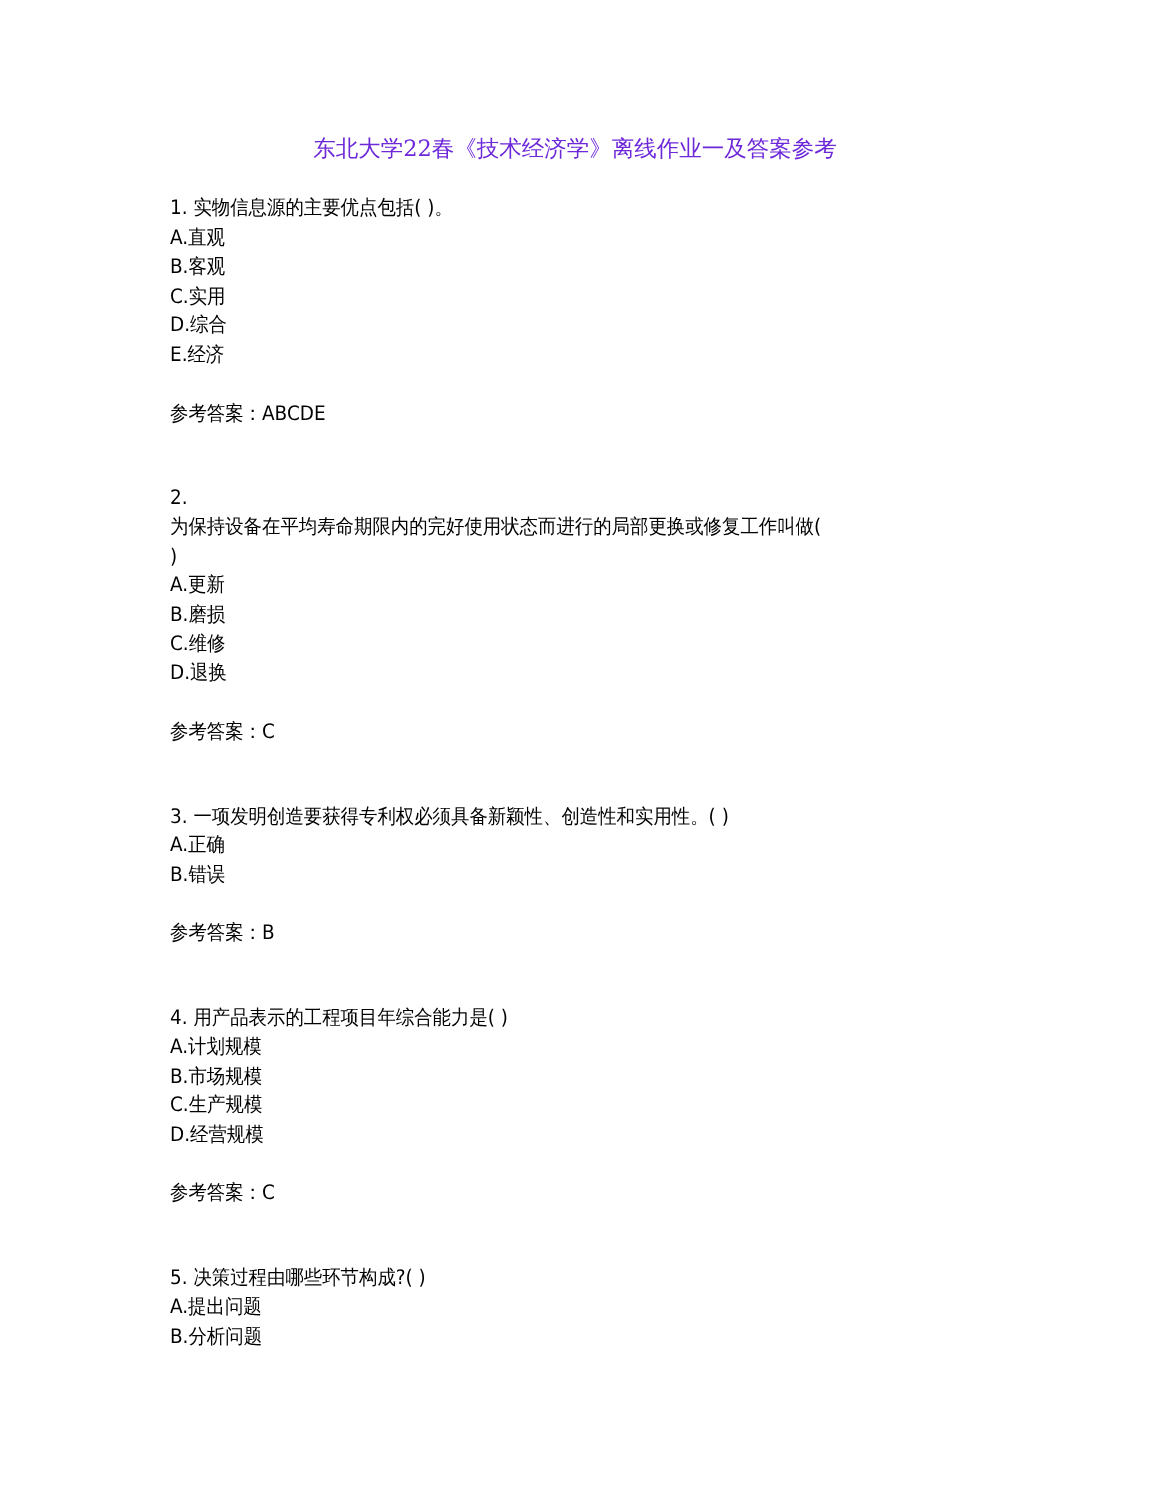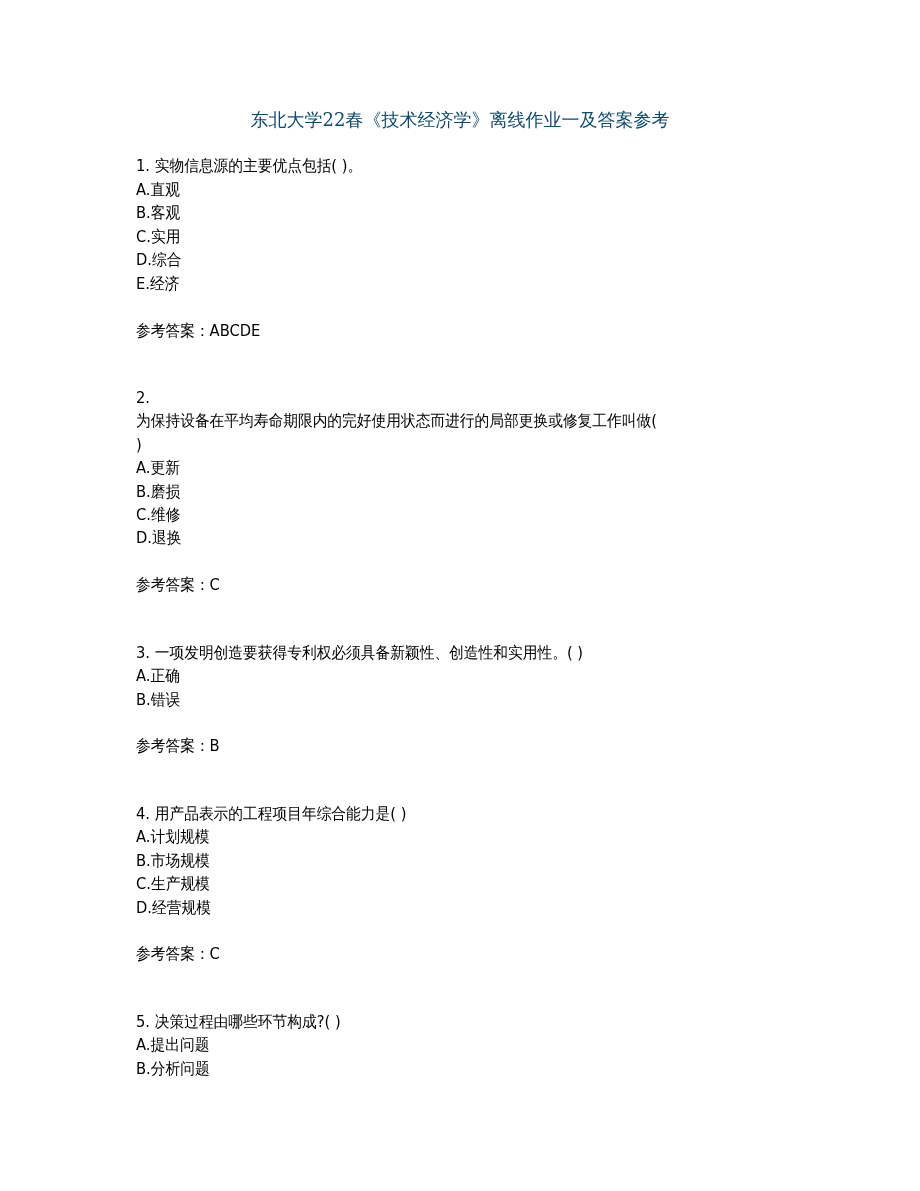"东北大学22春《技术经济学》离线作业一及答案参考" .title { color: #0c4a6e -> #6d28d9 }
